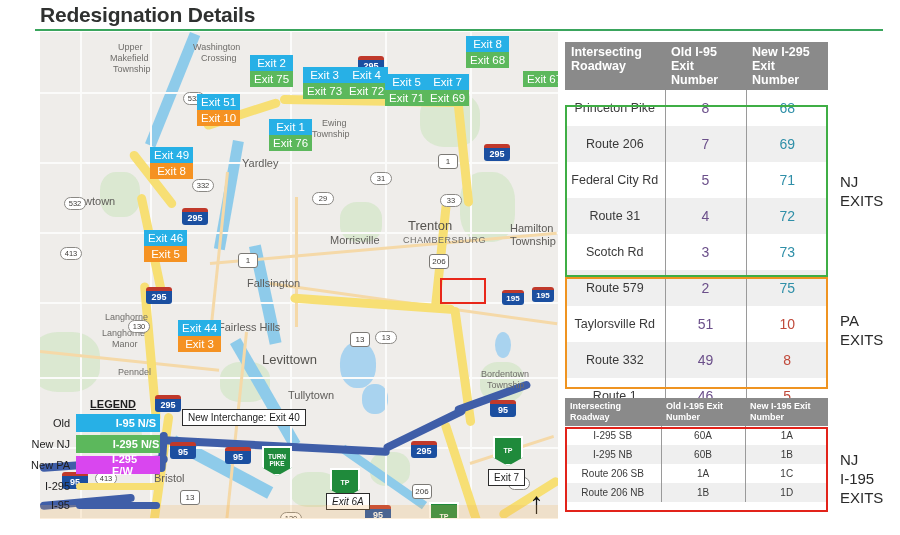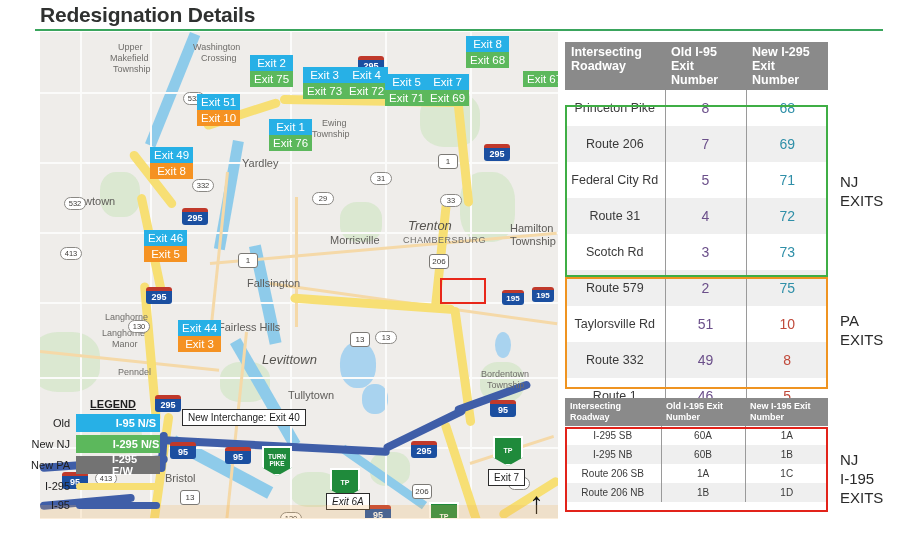"Trenton" .maptext.big { font-style: italic -> none }
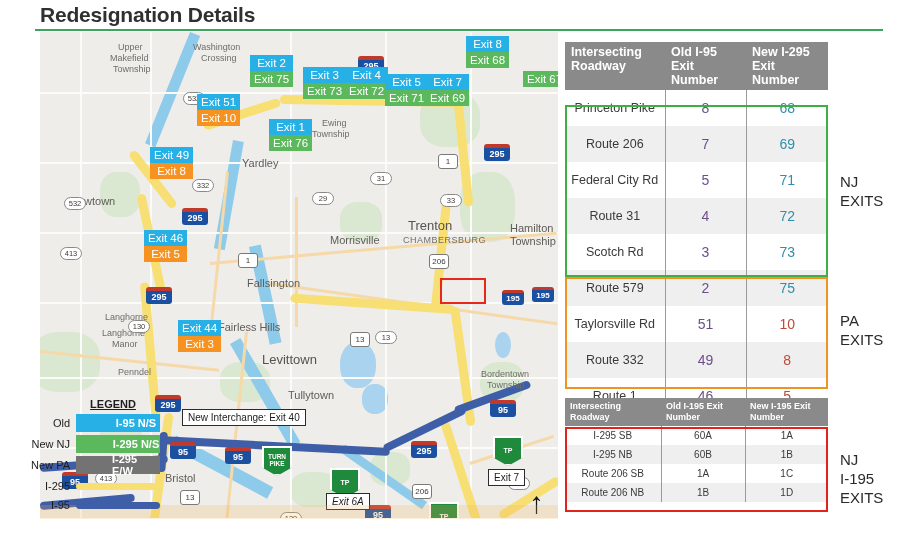"I-295 E/W" div.legend-chip { background: #737373 -> #d946ef }
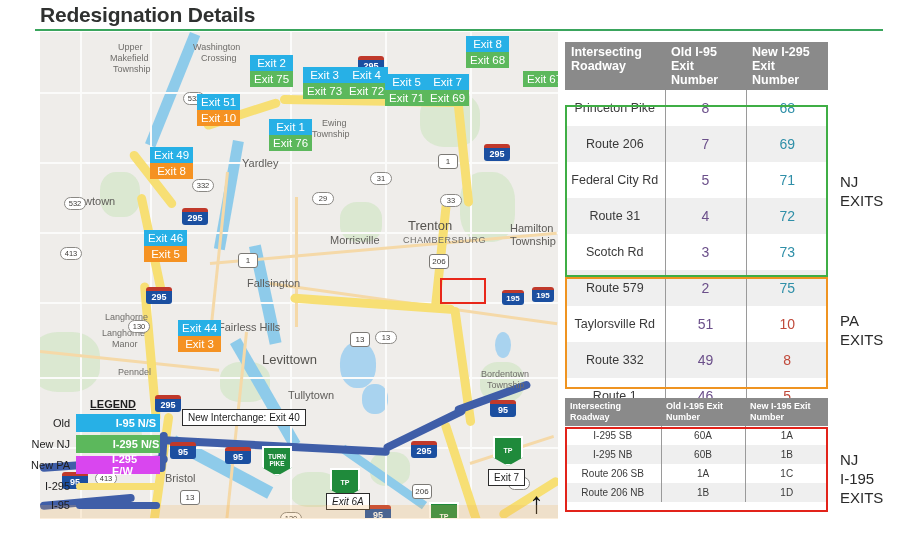"Bristol" div.maptext { left: 125px -> 114px }
